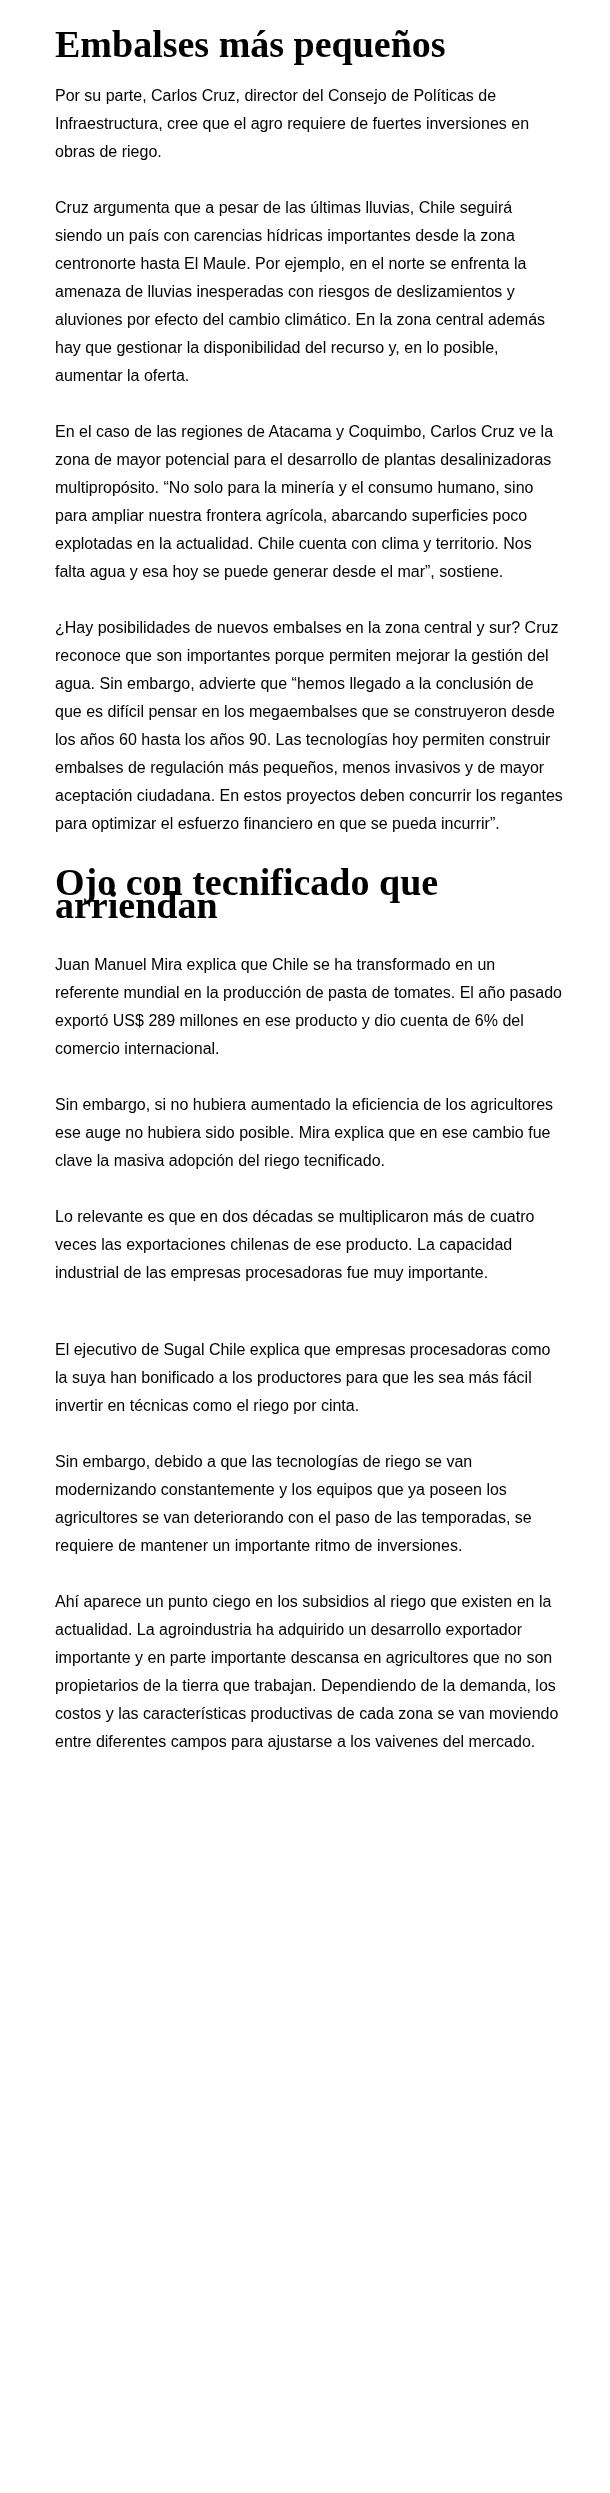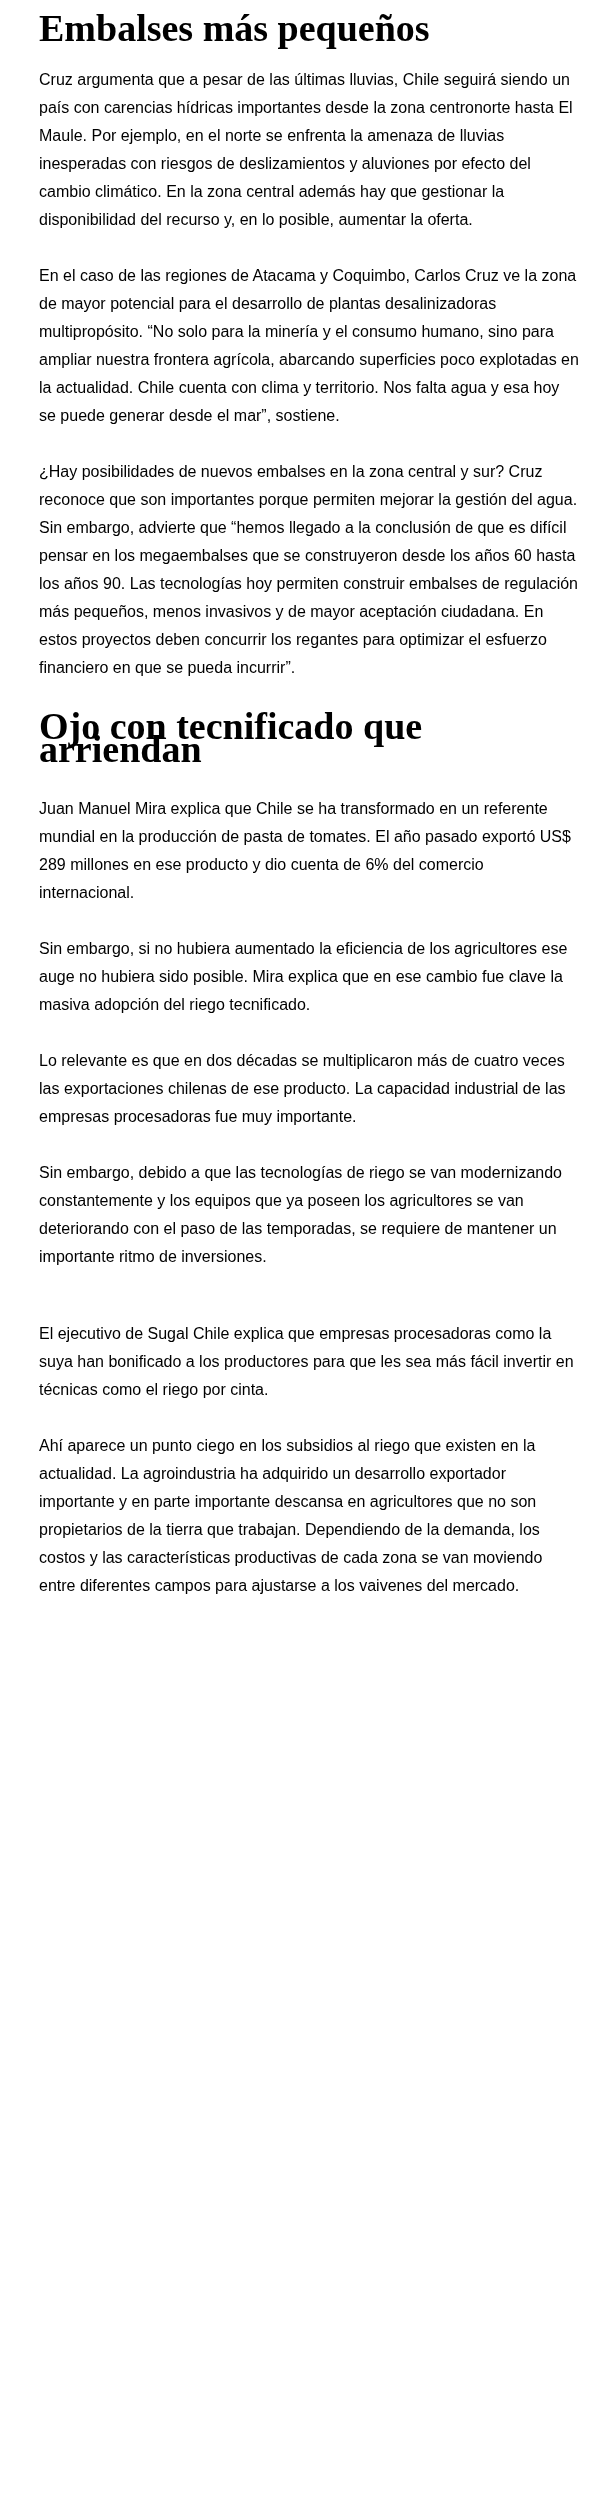"Embalses más pequeños" section { margin: 0 -> 16px }
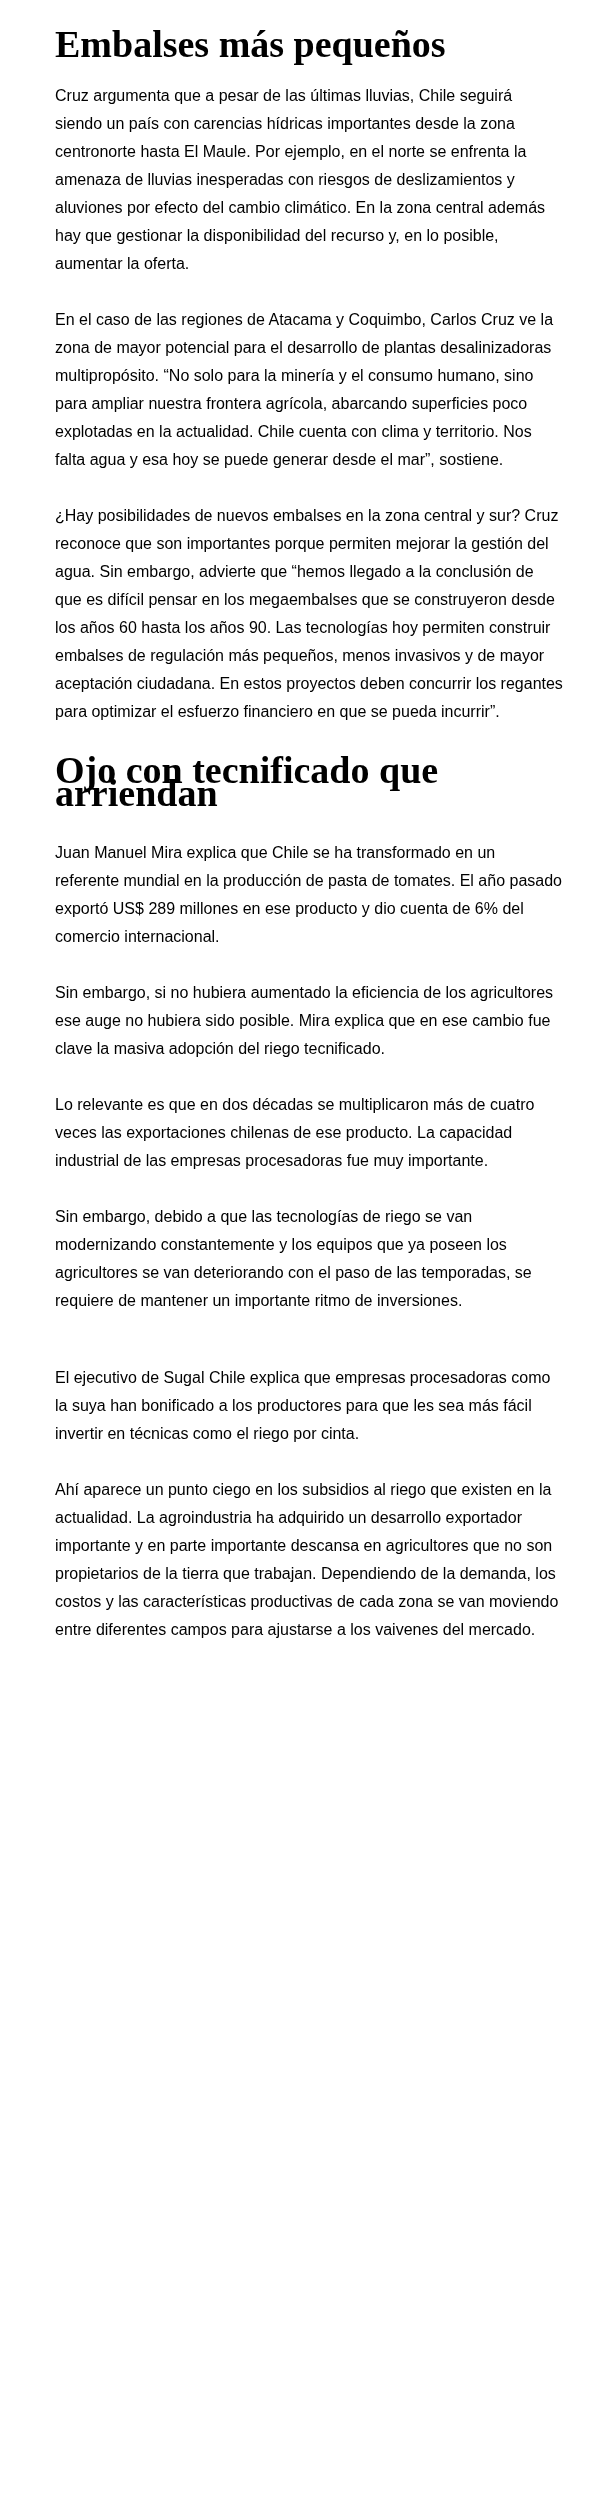"Por su parte, Carlos Cruz," p.body-text { html: none -> <p>Por su parte, Carlos Cruz, director del Consejo de Políticas de Infraestructura, cree que el agro requiere de fuertes inversiones en obras de riego.</p> }
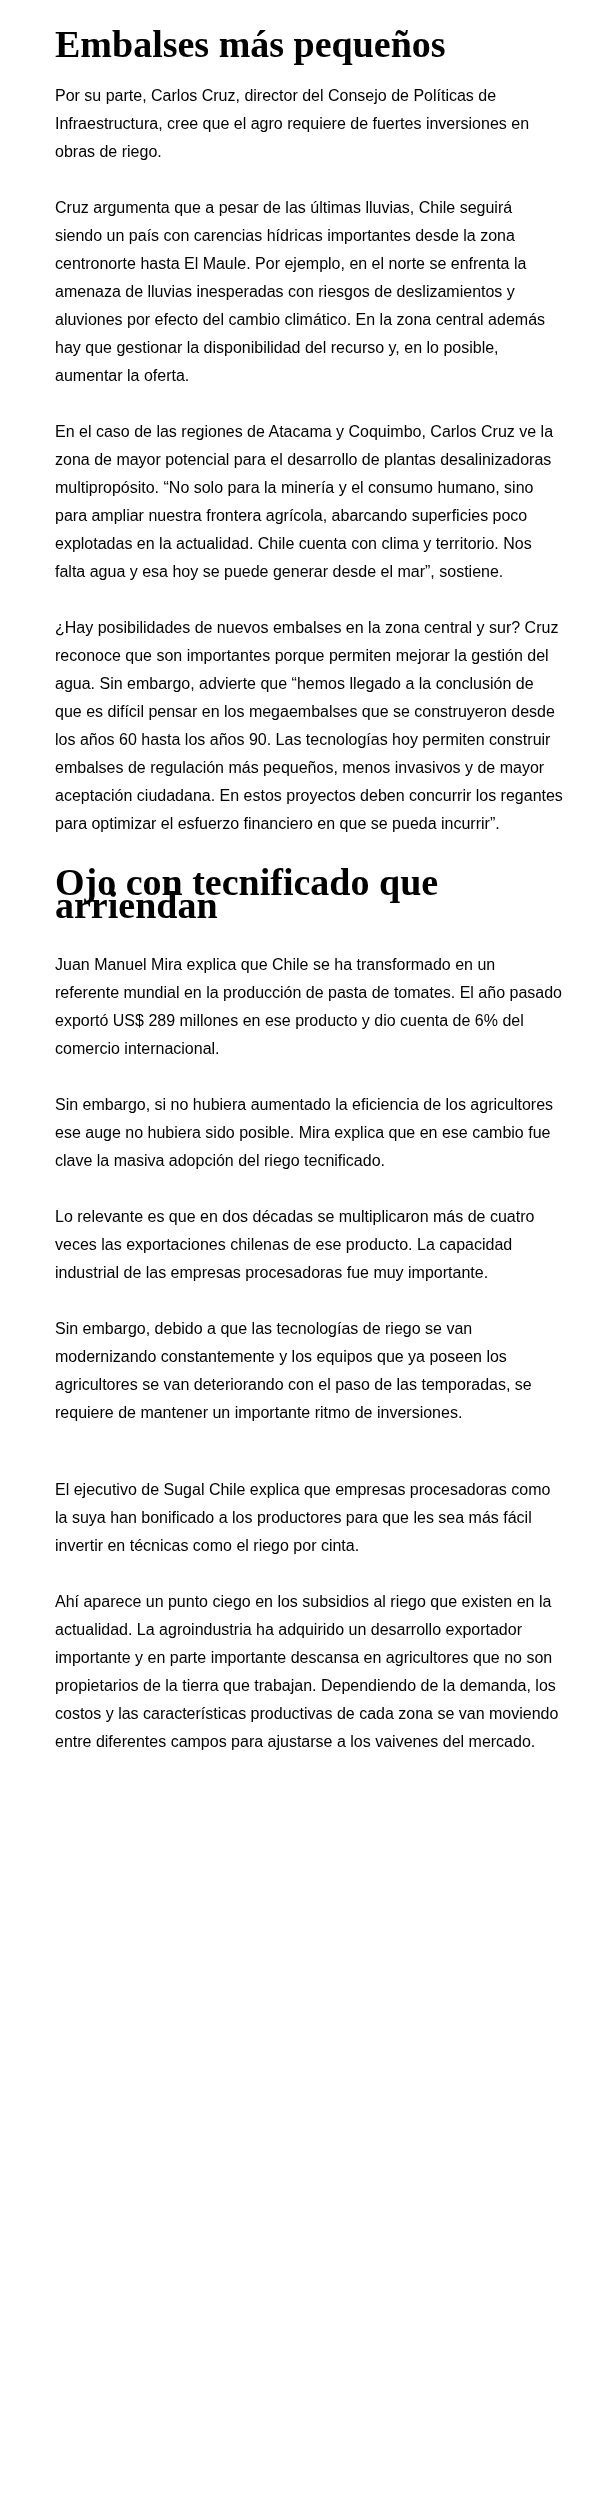"Sin embargo, debido a que" p.body-text { order: before "El ejecutivo de Sugal Chile" -> after "El ejecutivo de Sugal Chile" }
